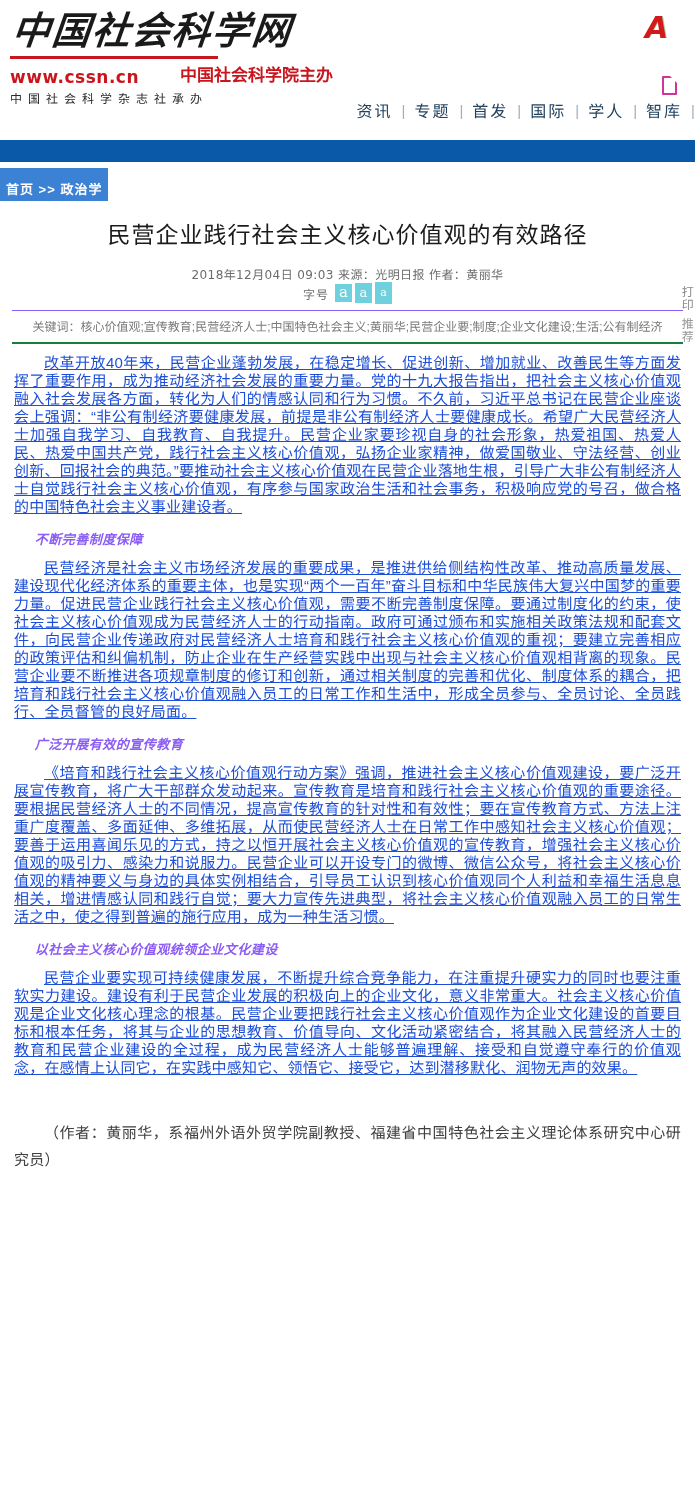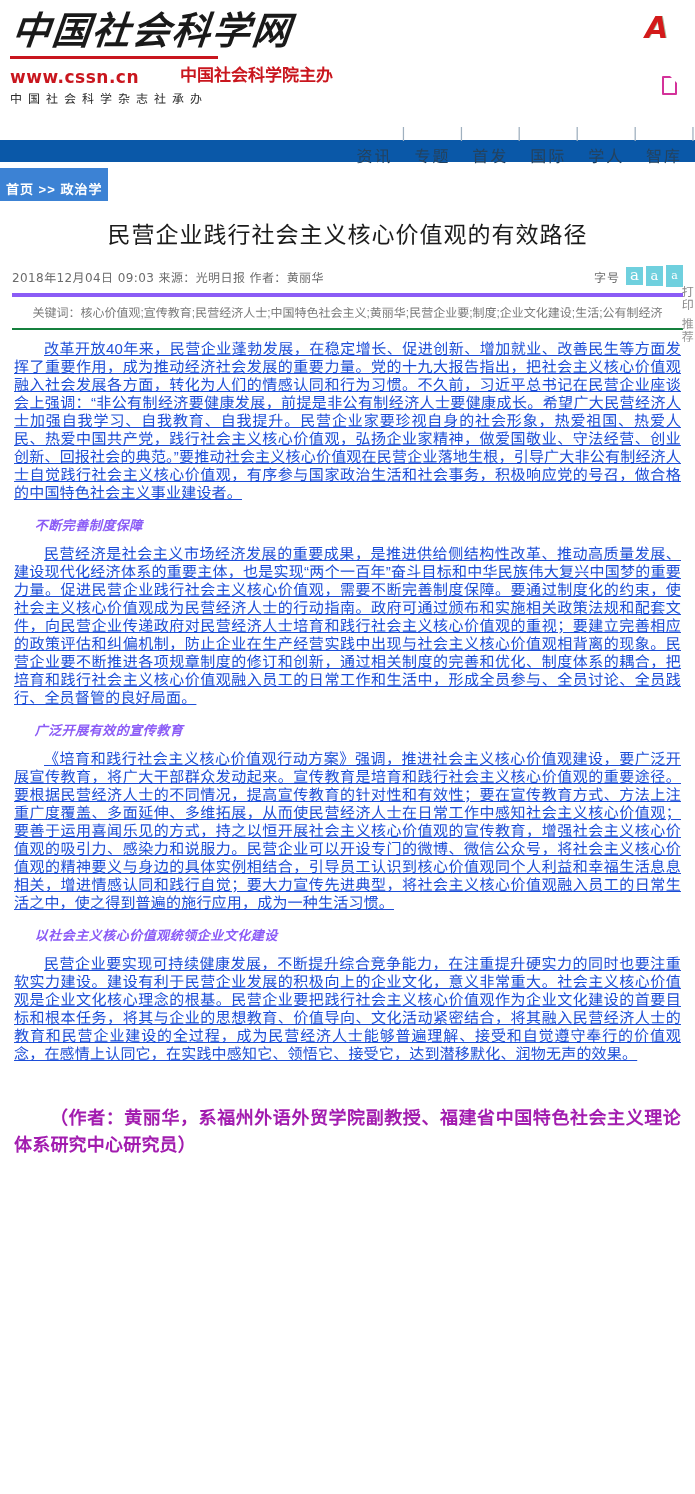"资讯" .main-nav .nav-item { margin-top: 45px -> none }
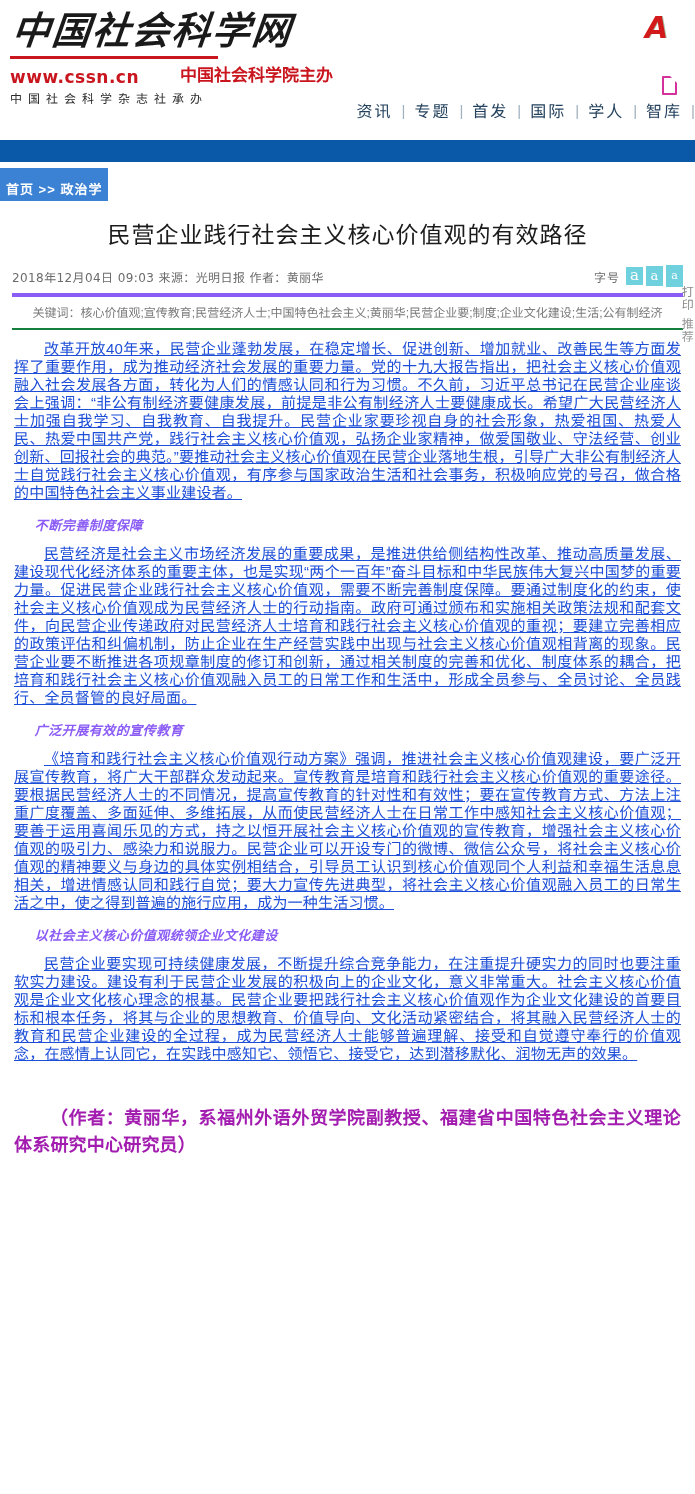"2018年12月04日 09:03 来源：光明日报 作者：黄丽华" .byline-row { border-bottom: 4px solid #8b5cf6 -> 1px solid #8b5cf6; flex-direction: none -> column }
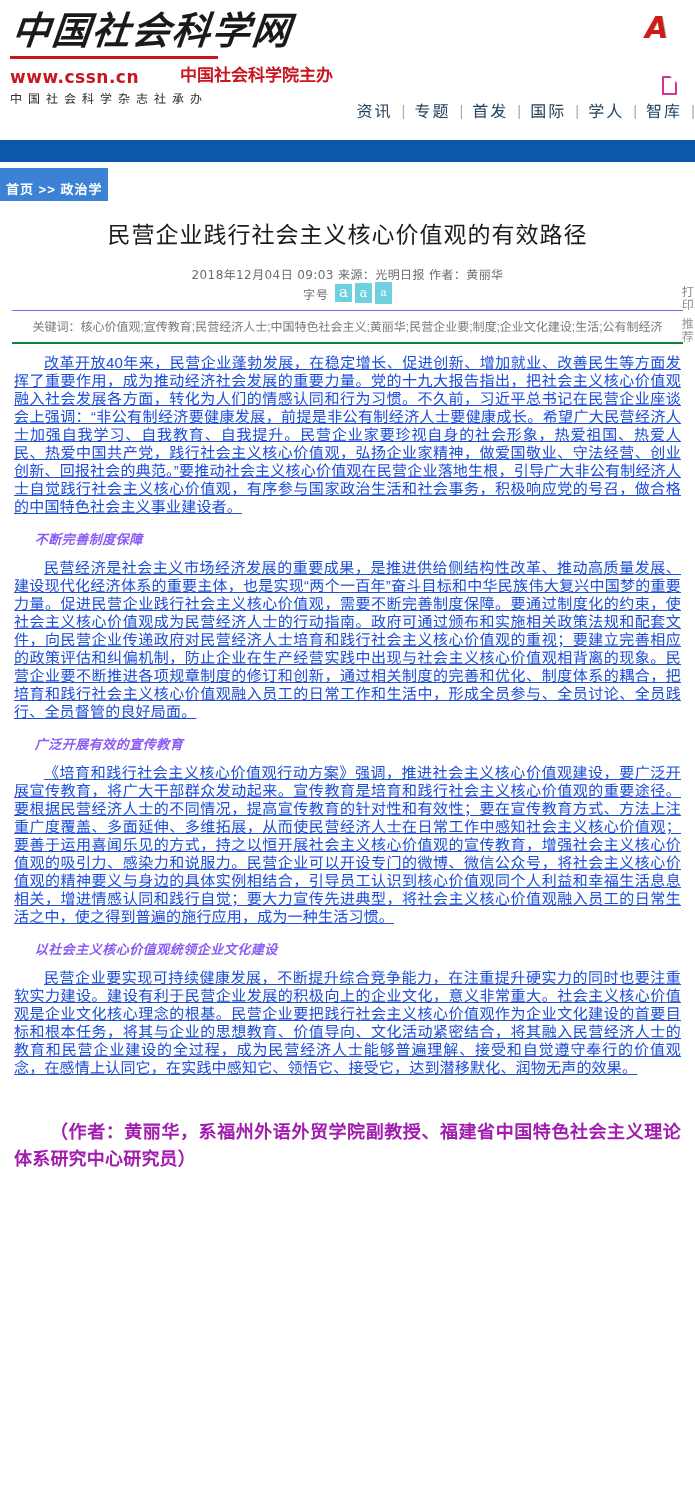"（作者：黄丽华，系福州外语外贸学院副教授、福建省中国特色社会主义理论体系研究中心" .author-note { color: #a21caf -> #404040; font-size: 18px -> 15px; font-weight: bold -> normal }
